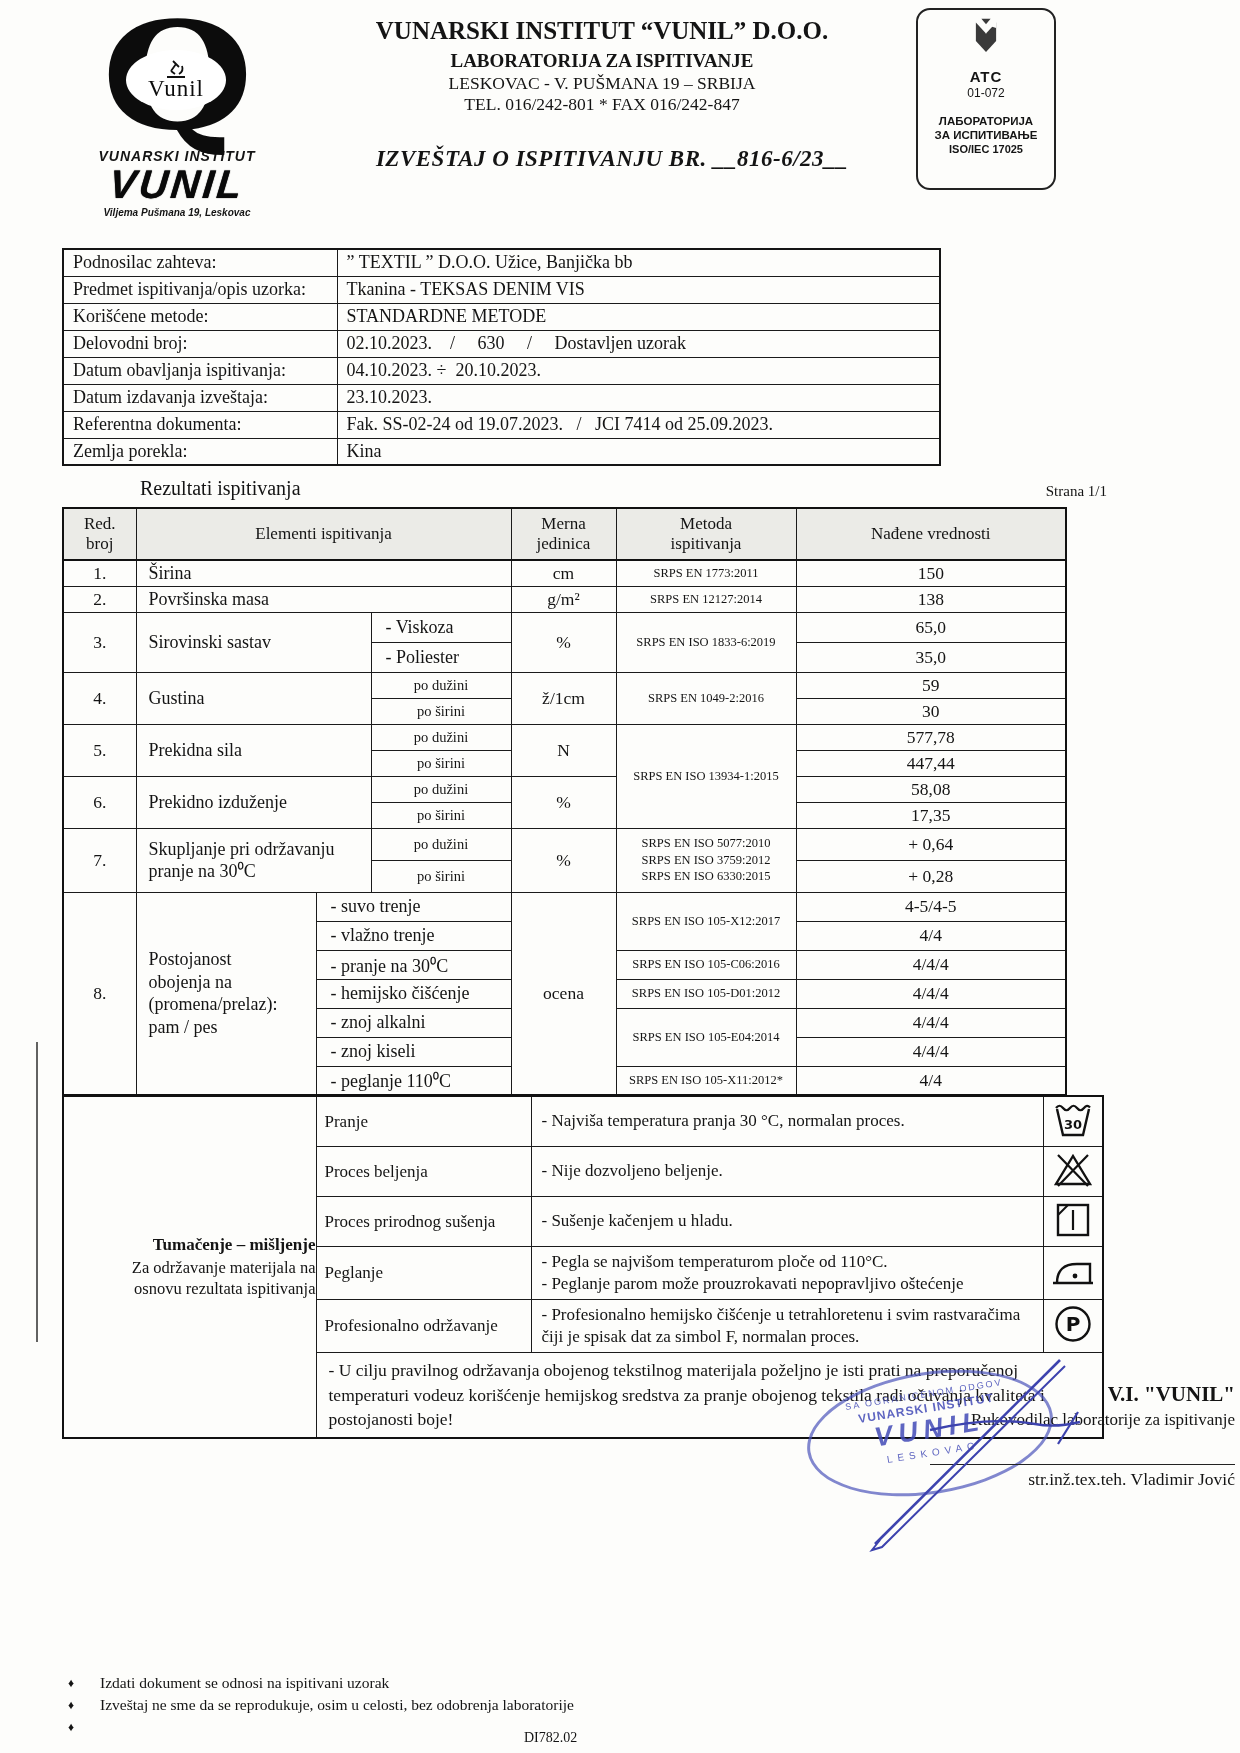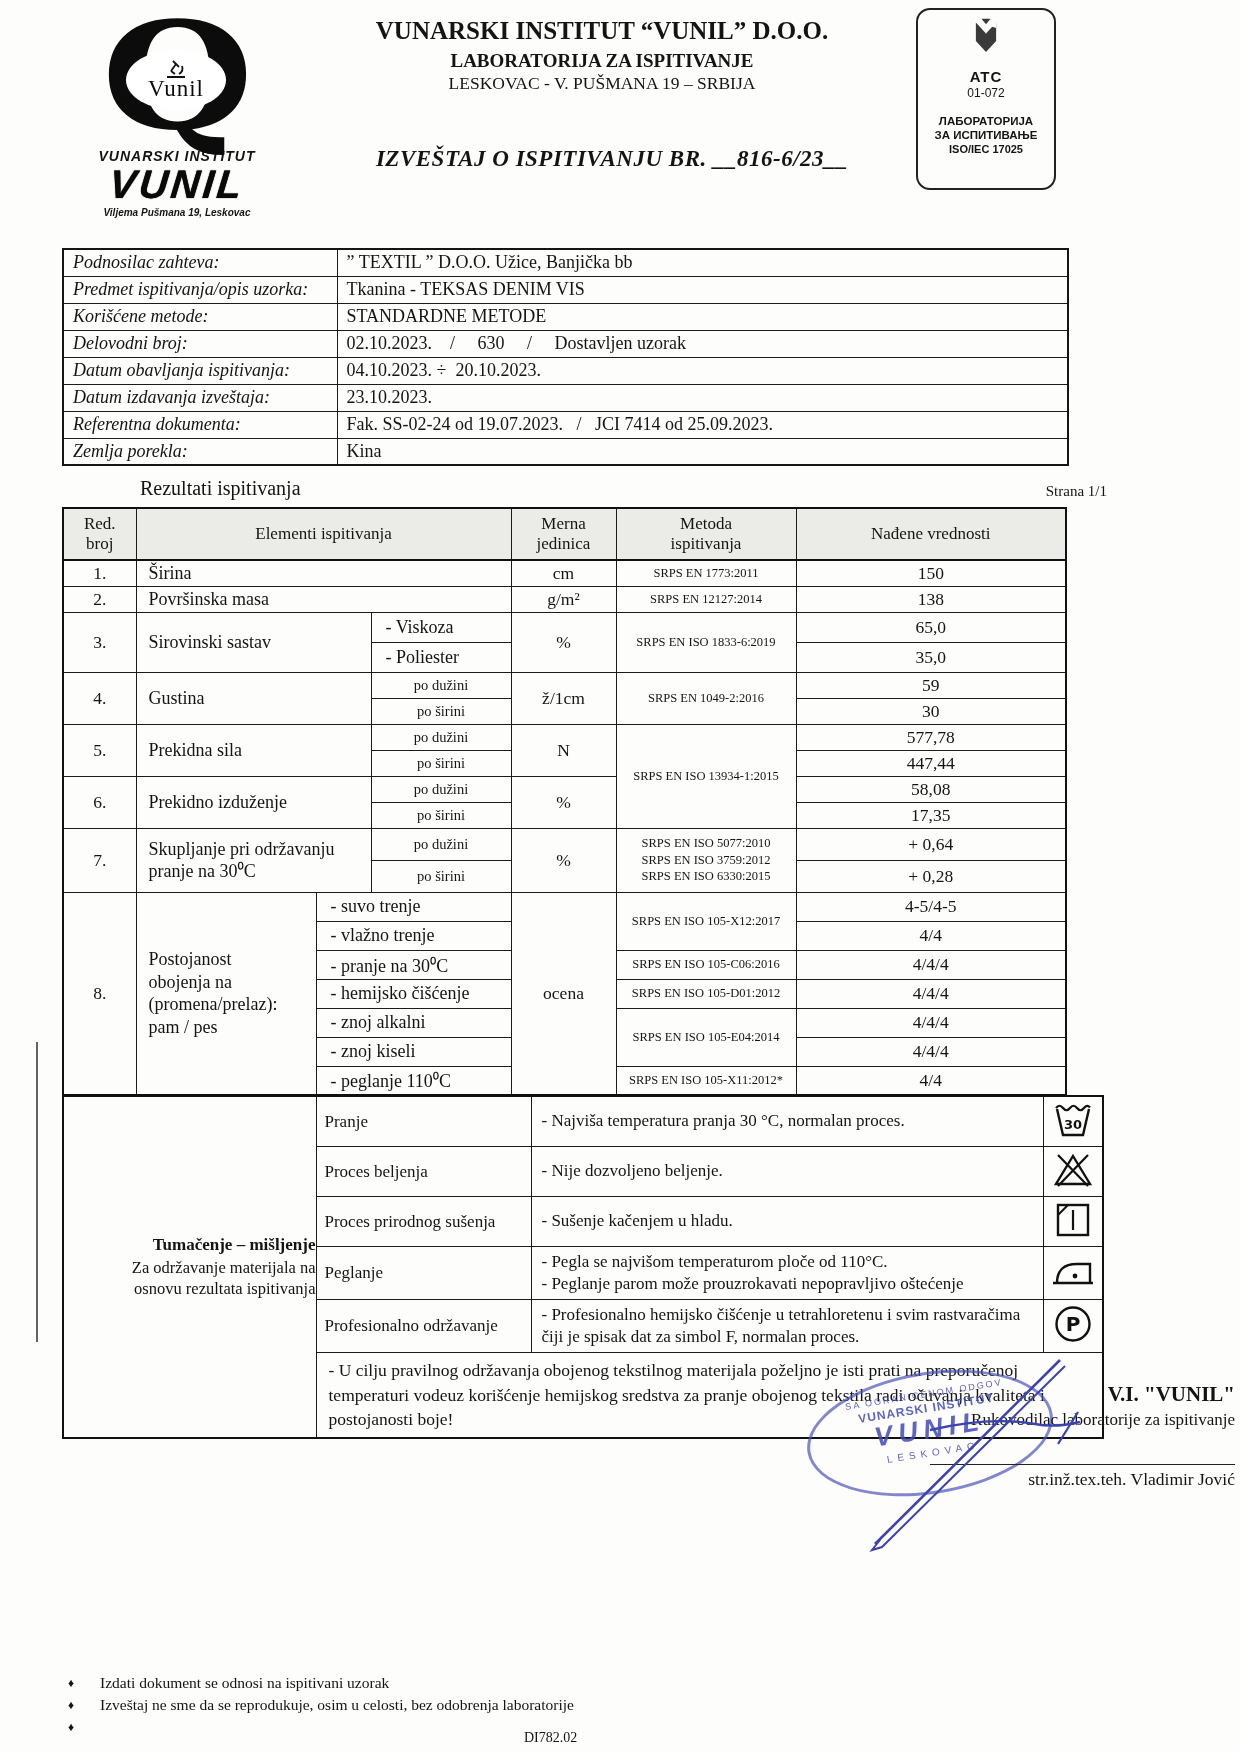"TEL. 016/242-801 * FAX 016/242-847" div.tel-line { html: none -> <div>TEL. 016/242-801 * FAX 016/242-847</div> }
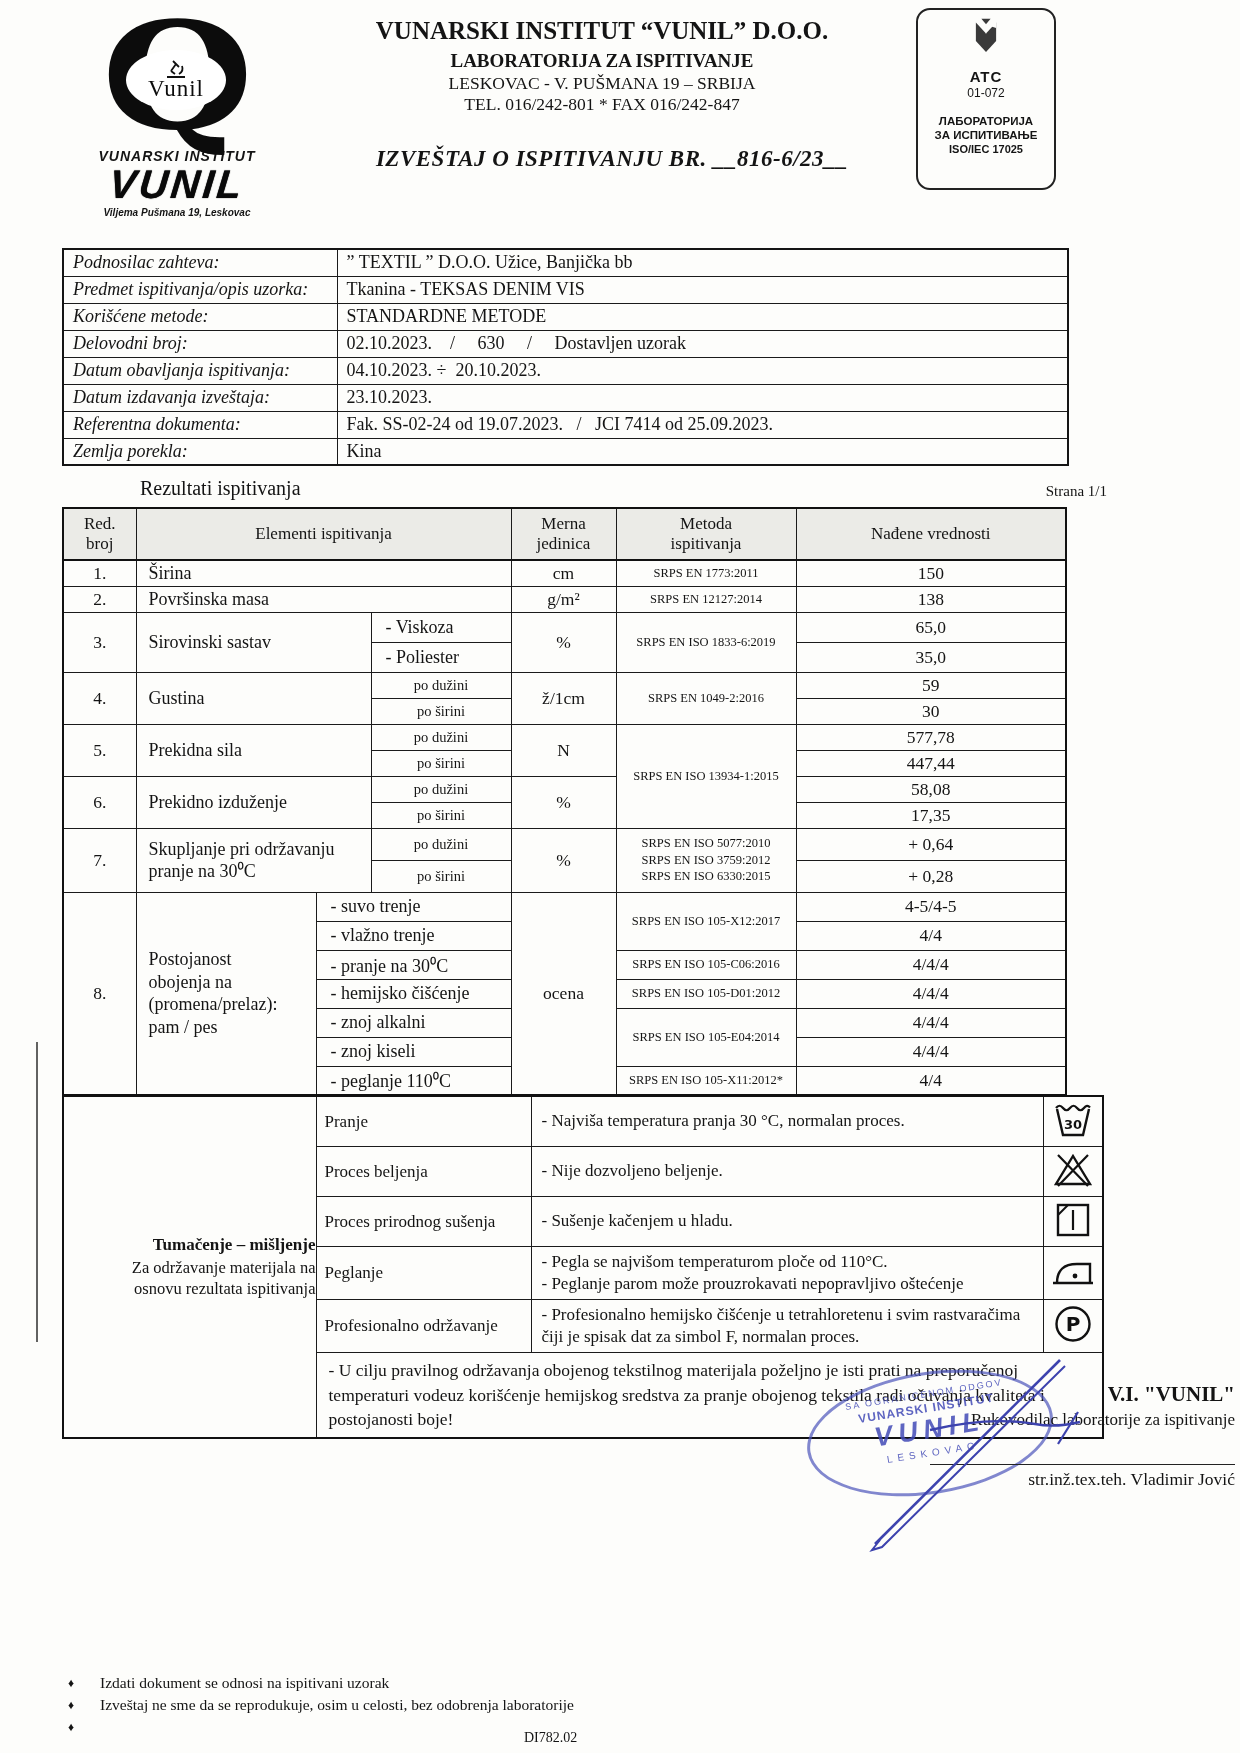"Podnosilac zahteva:" .info td.lab { font-style: italic -> none }
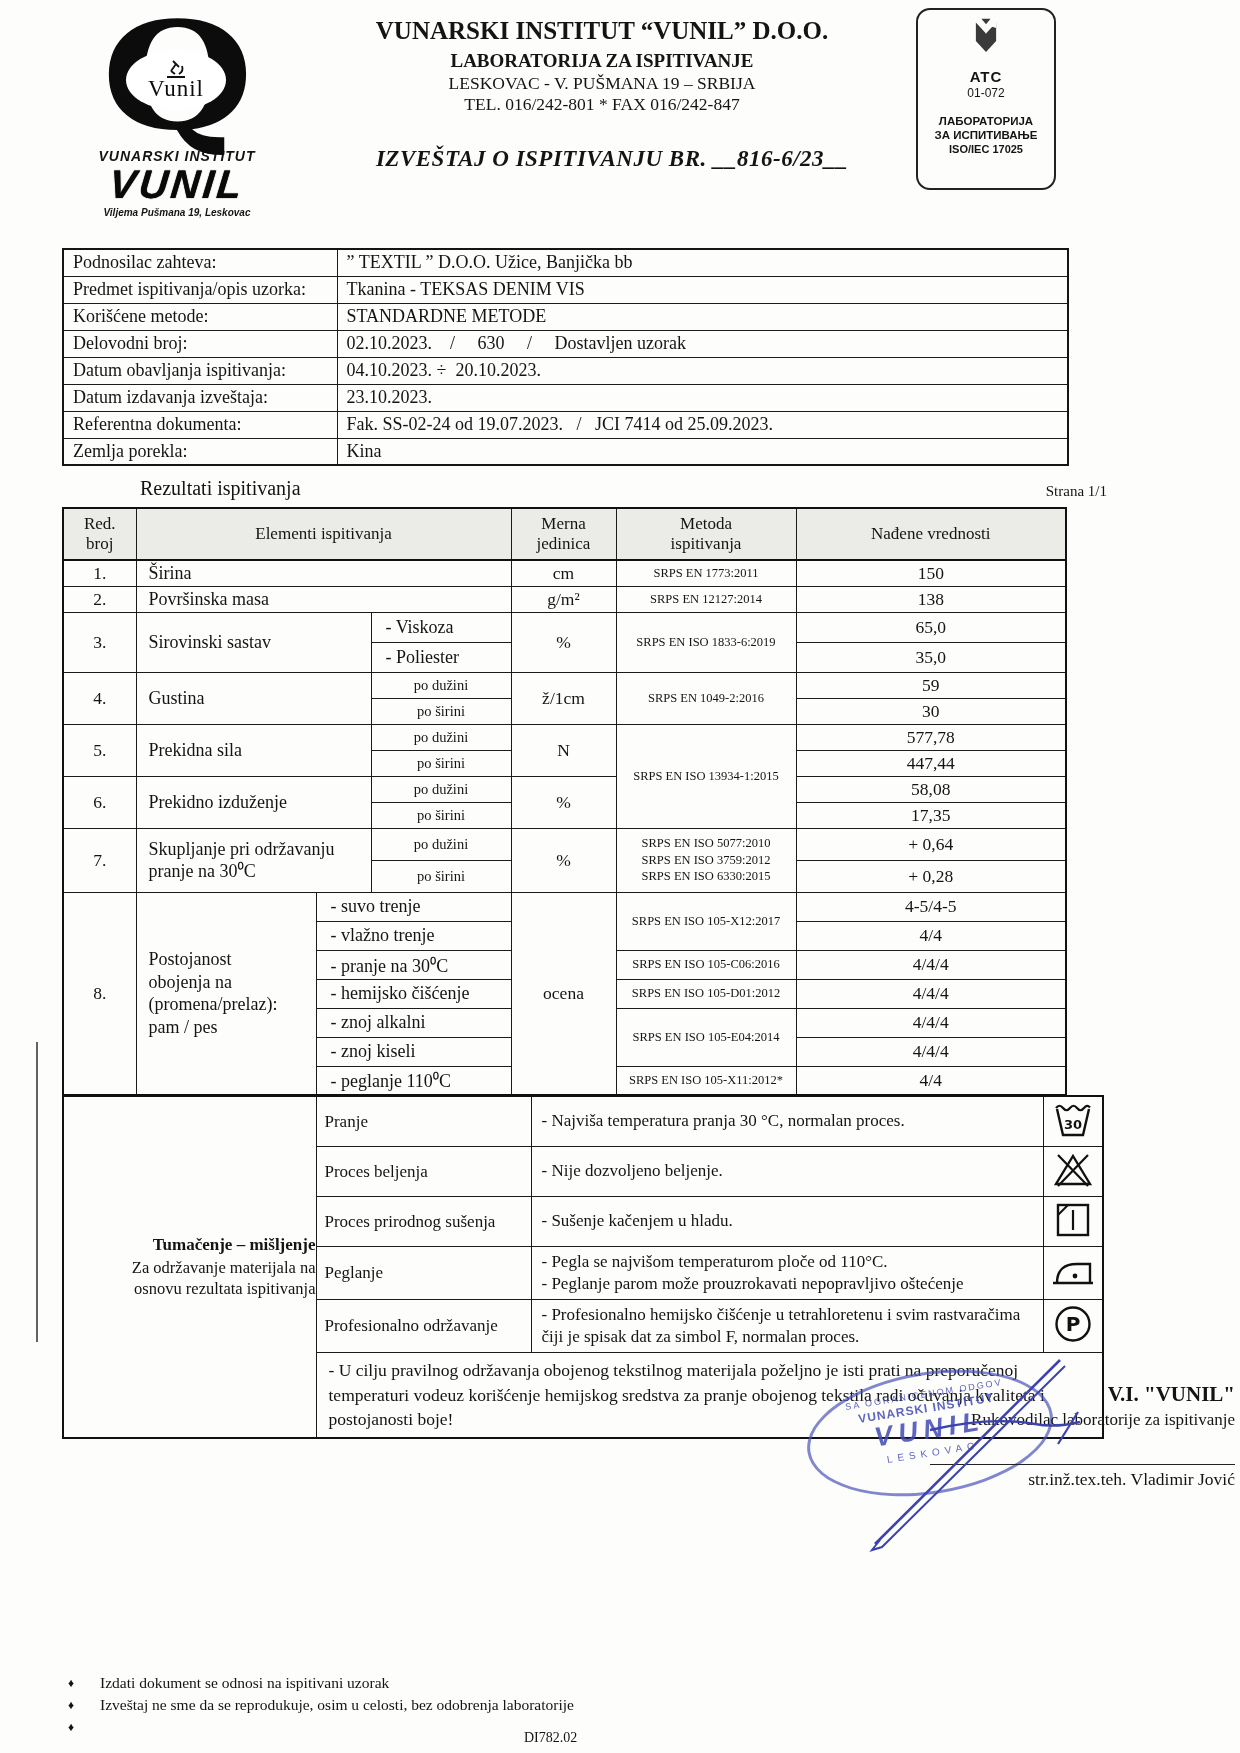"” TEXTIL ” D.O.O. Užice," .info td.val { width: 731px -> 603px }
